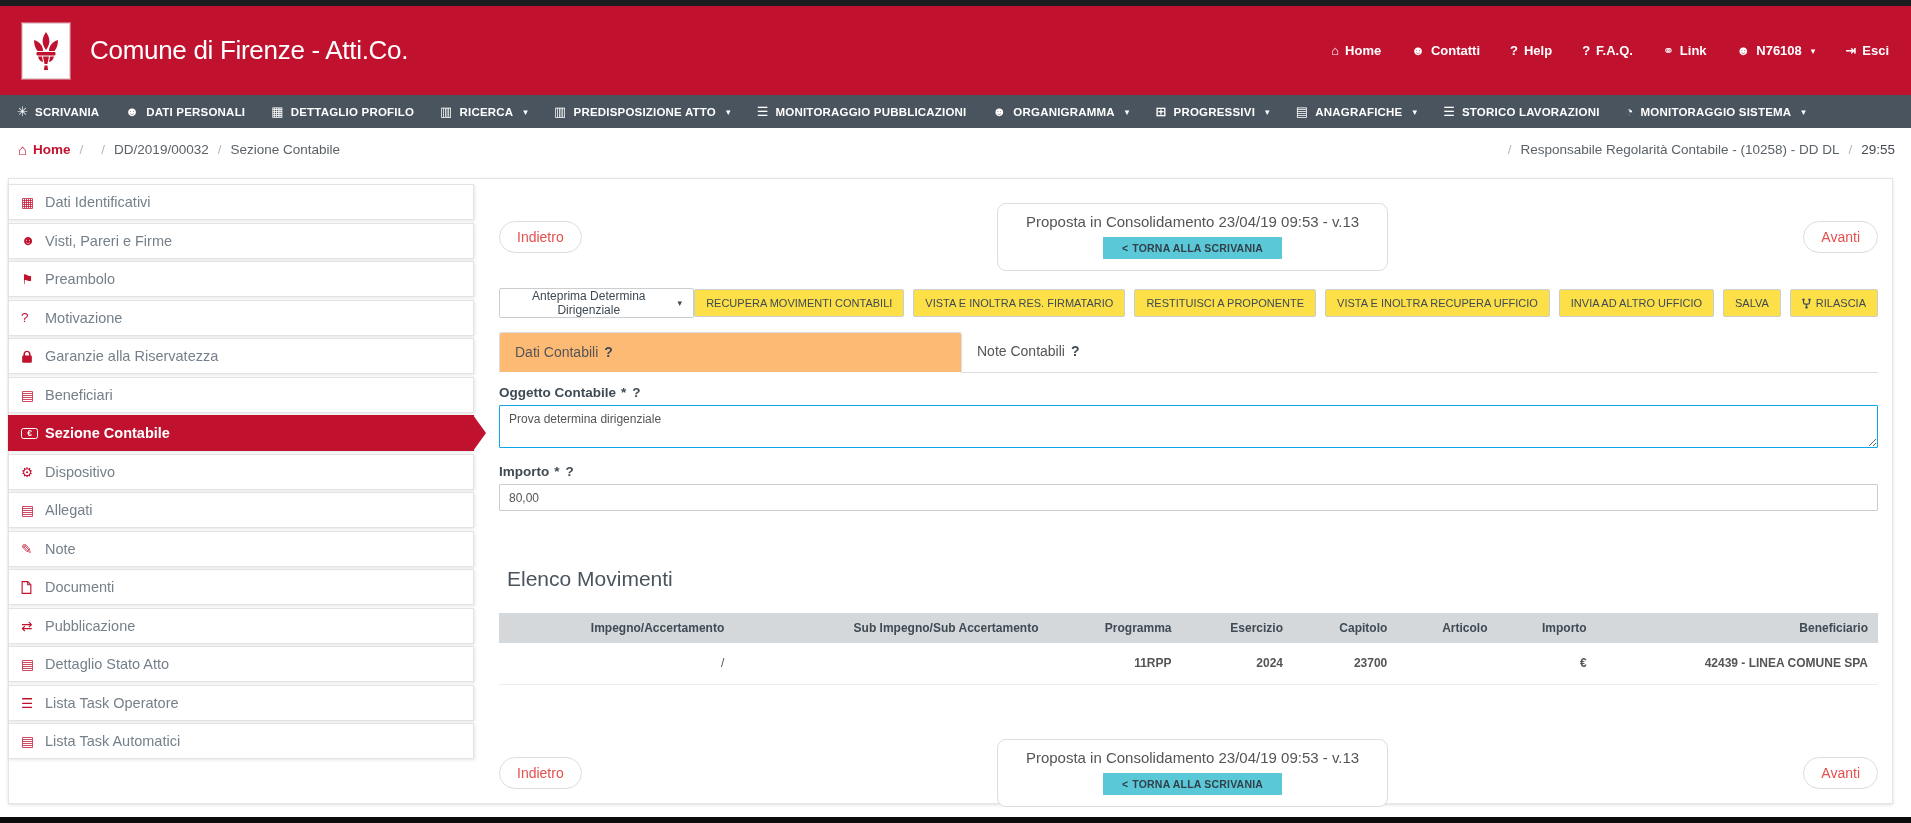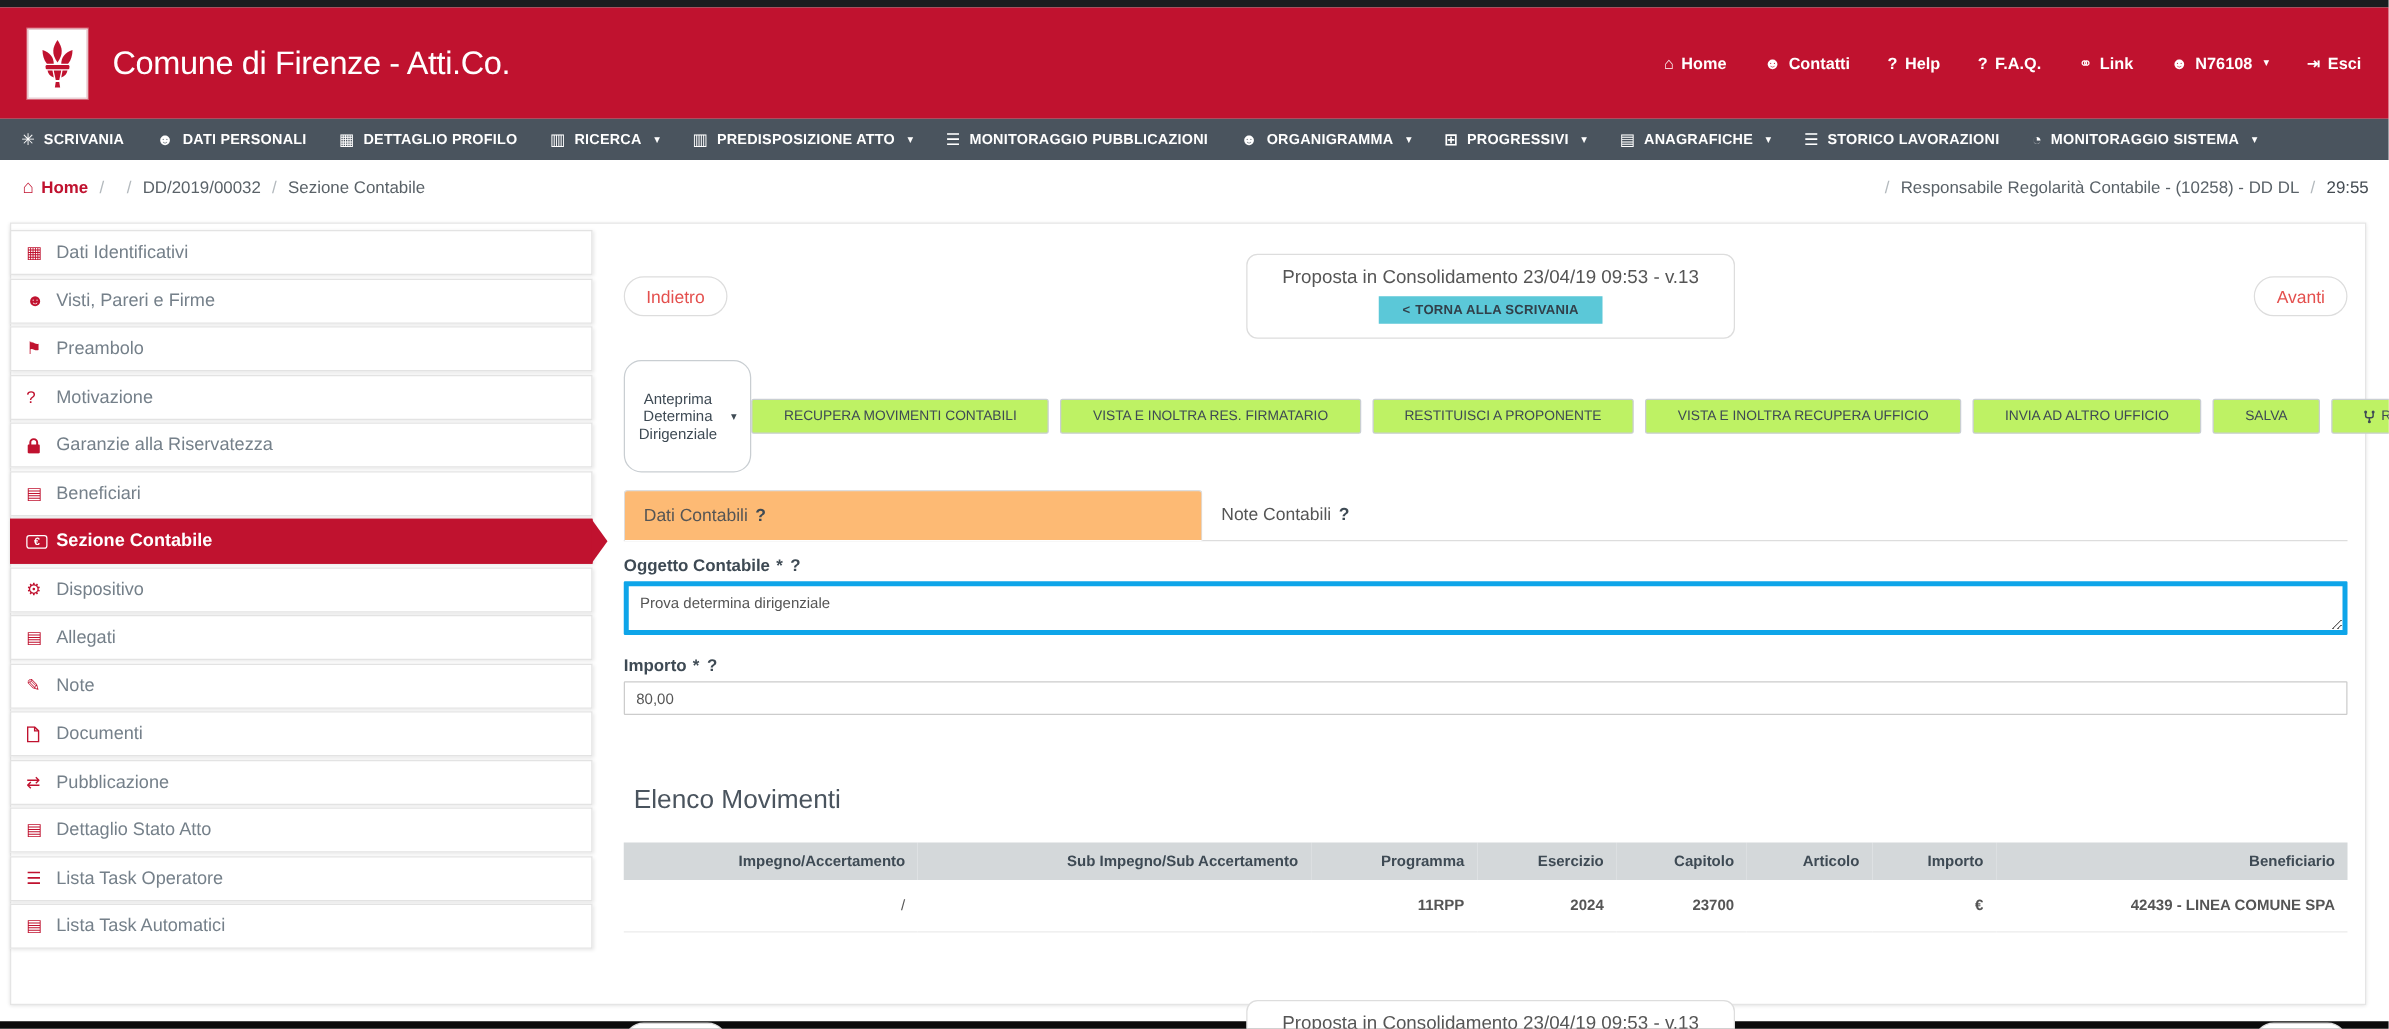"Anteprima Determina Dirigenziale" .dropdown-btn { border-radius: 14px -> 2px; padding: 23px 11px -> 0 11px }
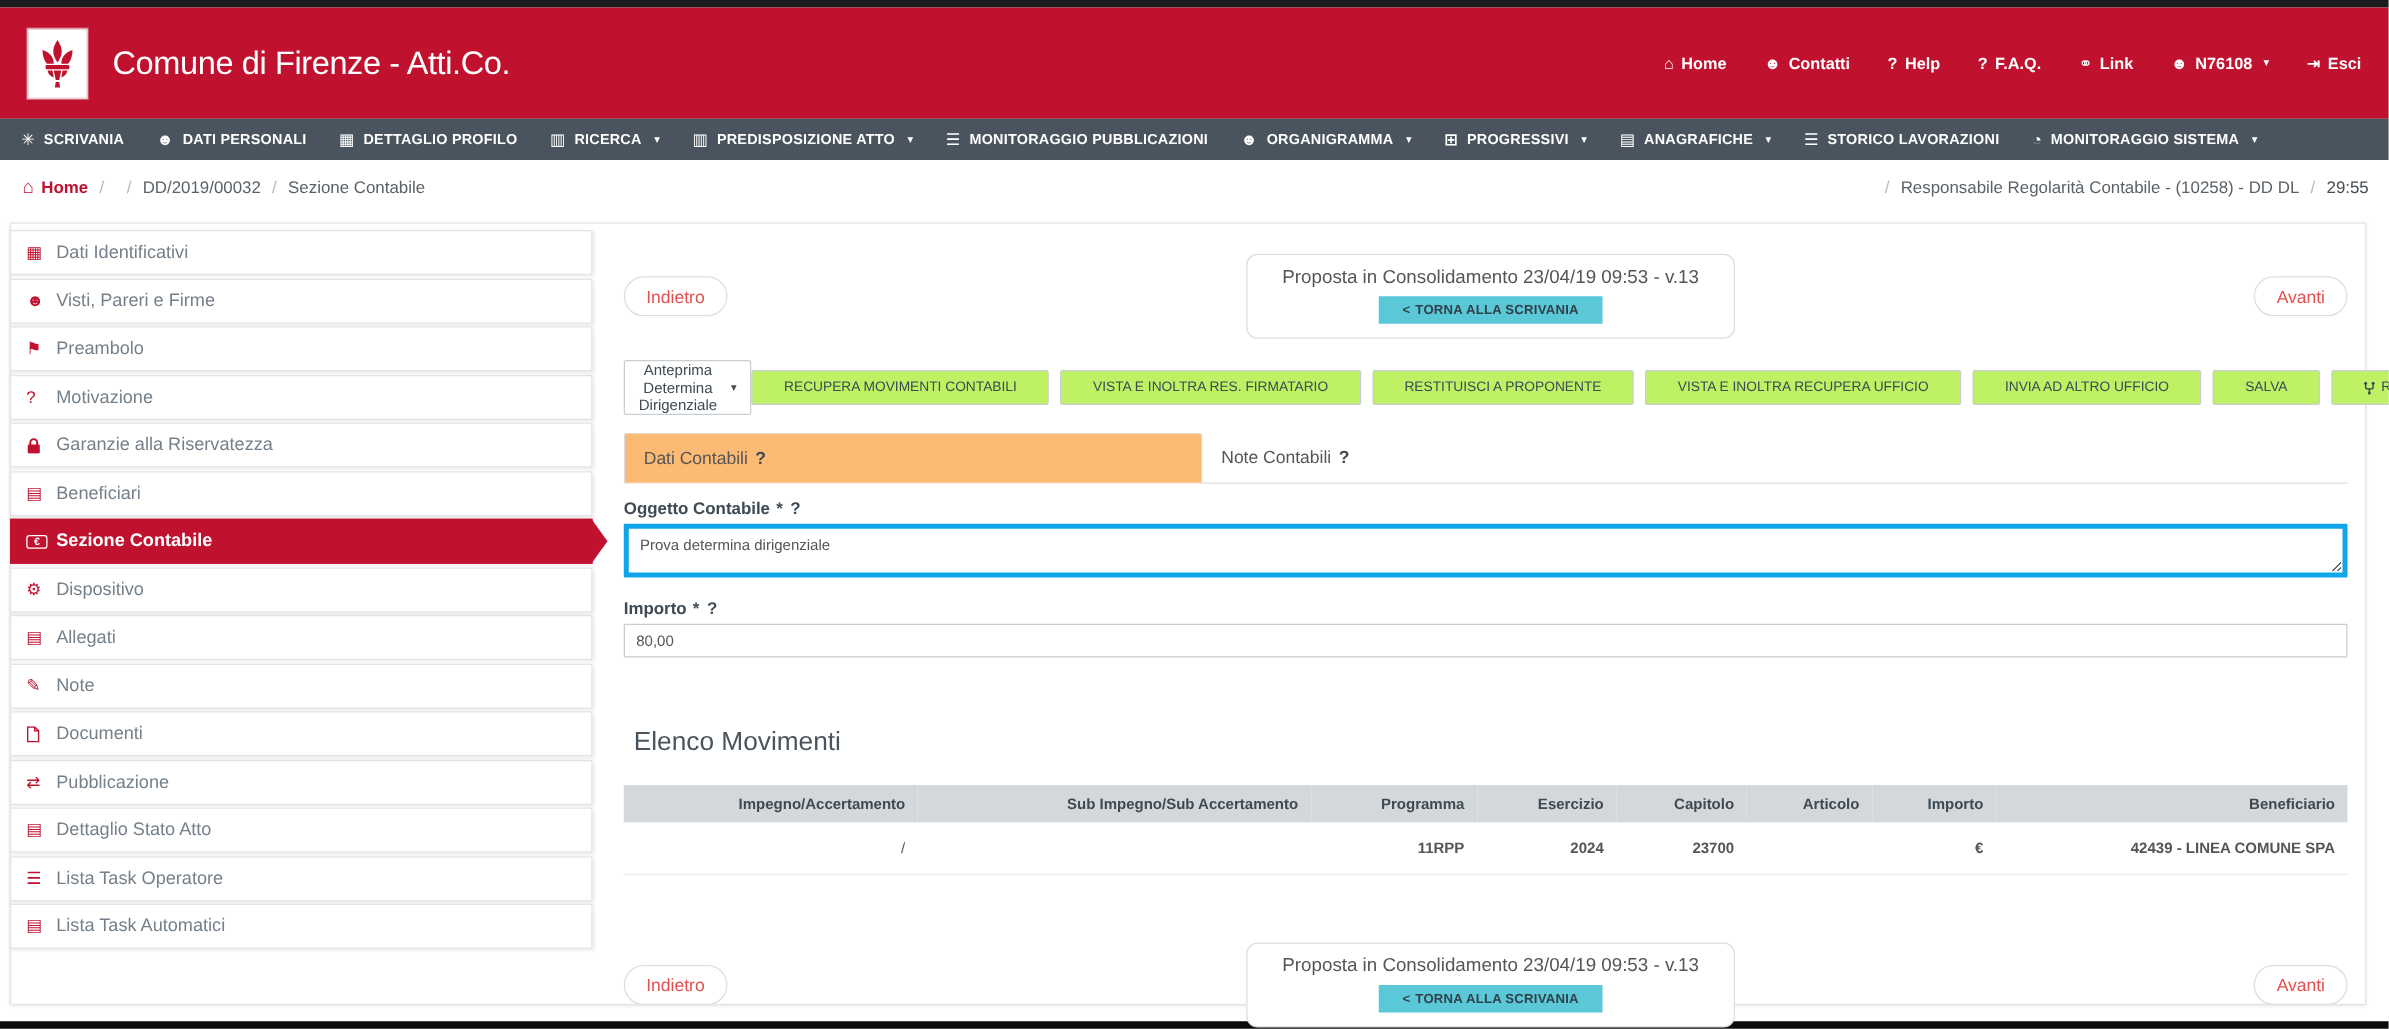"RECUPERA MOVIMENTI CONTABILI" .action-btn { background: #bef264 -> #fde047; padding: 7px 25px -> 7px 11px }
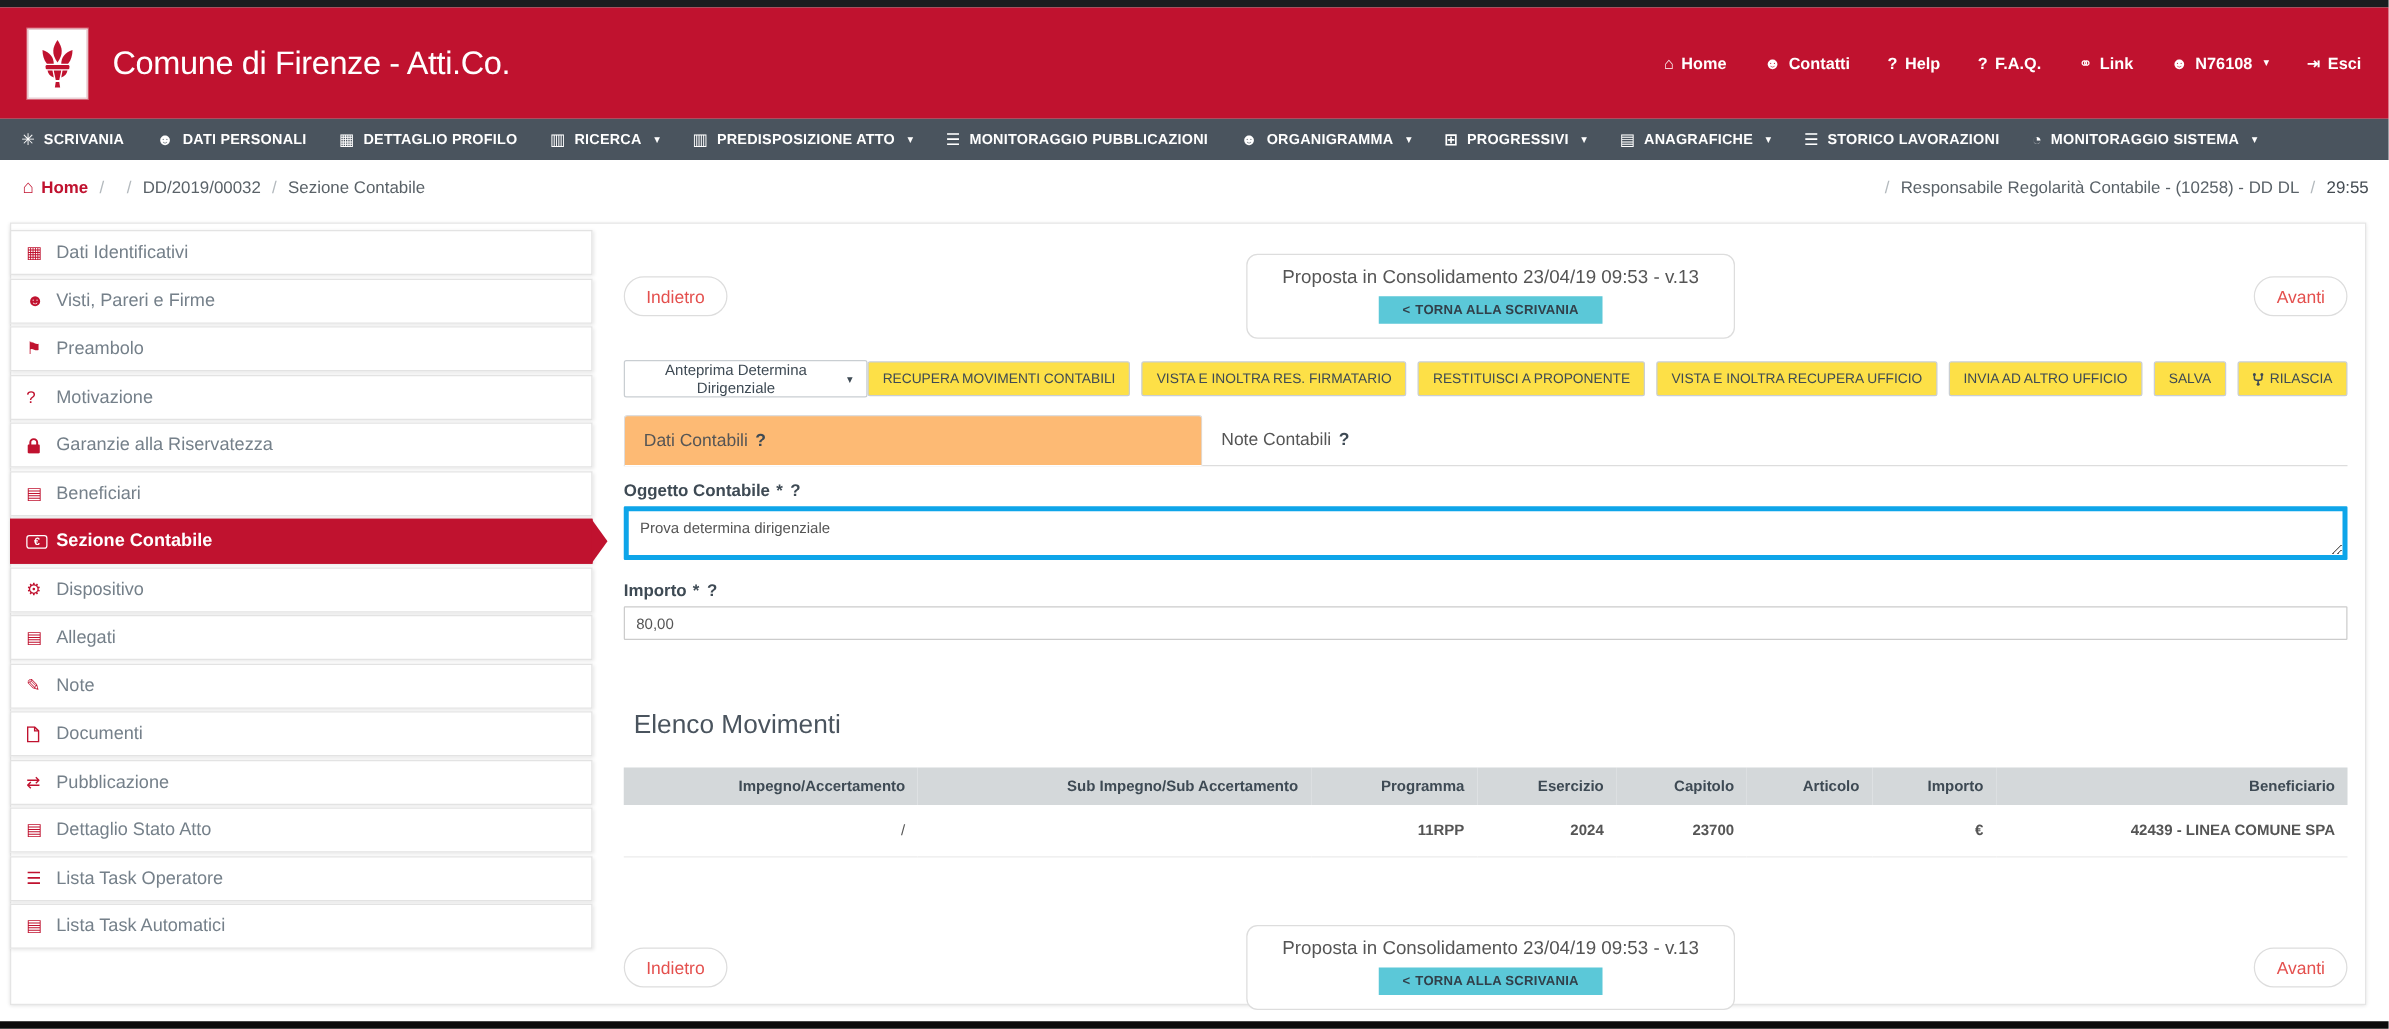"Prova determina dirigenziale" .oggetto-area { border: 4px solid #0ea5e9 -> 1px solid #0ea5e9 }
